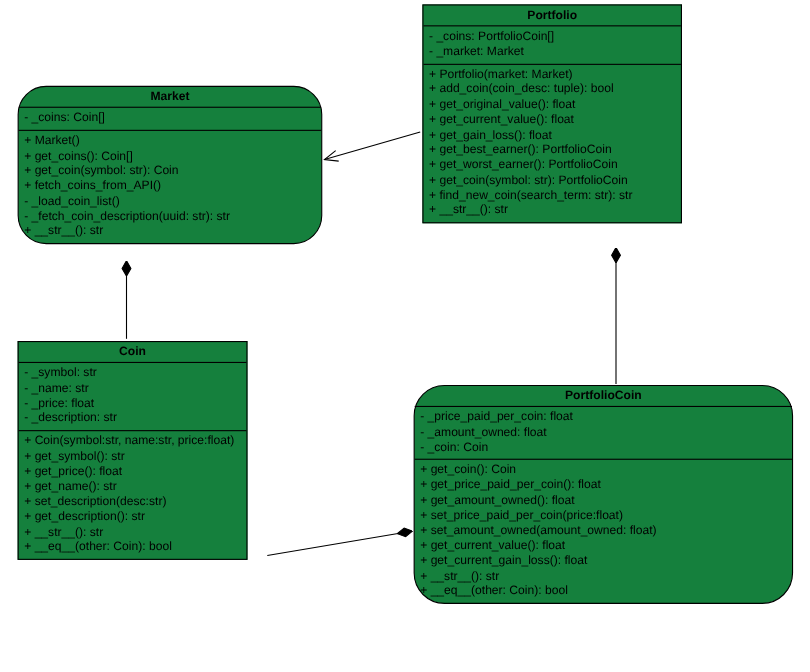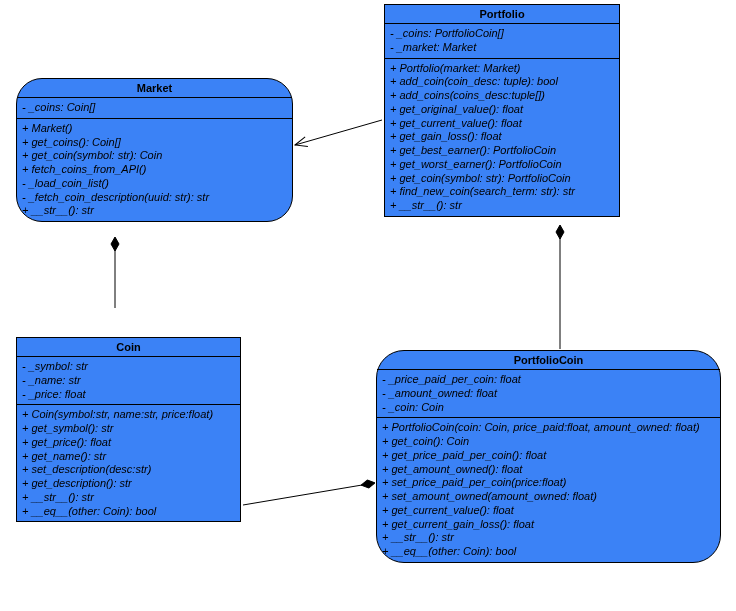"Portfolio" .class-box { background: #3b82f6 -> #15803d }
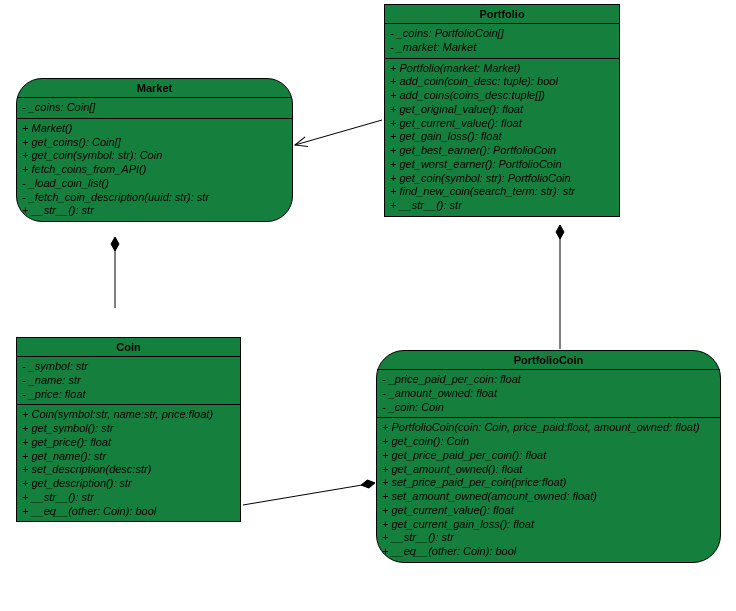"- _coins: PortfolioCoin[]" .row { font-style: italic -> none }
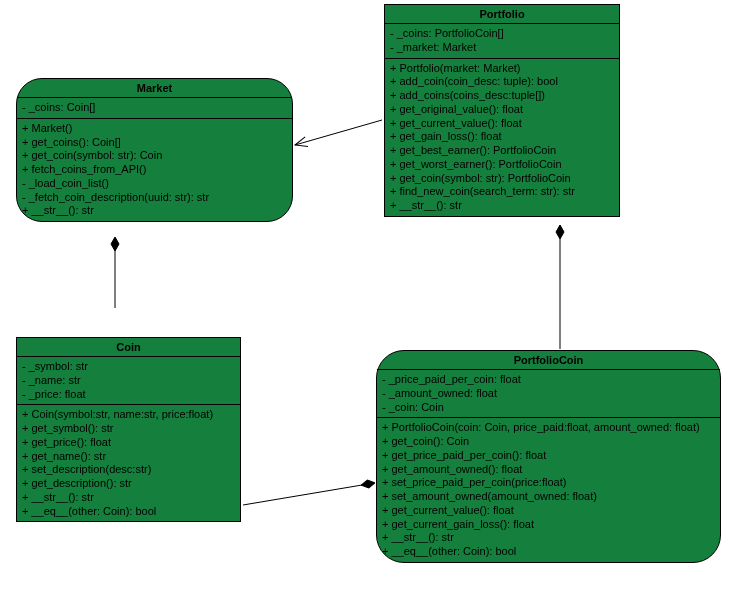"+ add_coins(coins_desc:tuple[])" div.row { html: <div>+ add_coins(coins_desc:tuple[])</div> -> none }
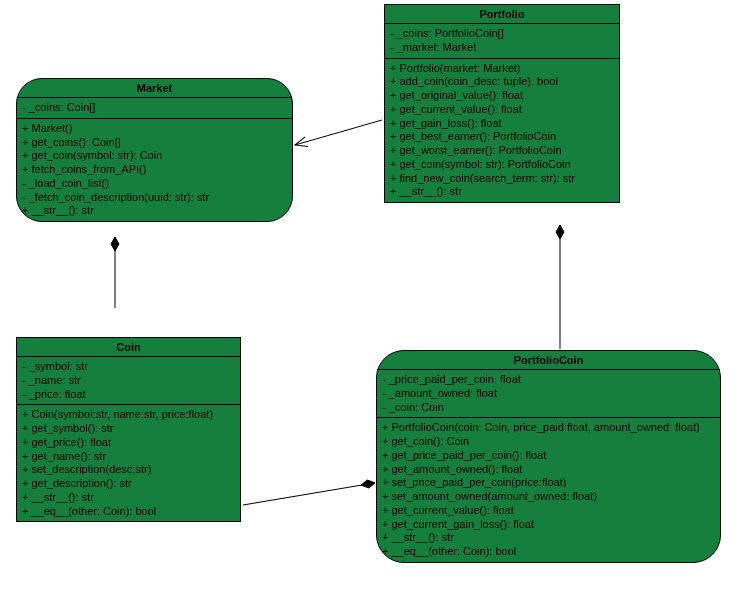"Coin" div.class-box { margin-top: 27px -> none; width: 225px -> 209px }
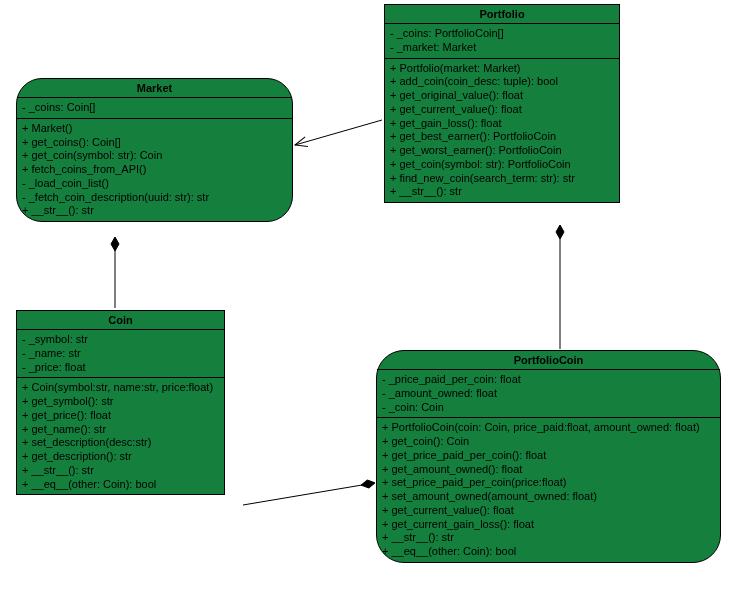"- _description: str" div.row { html: none -> <div>- _description: str</div> }
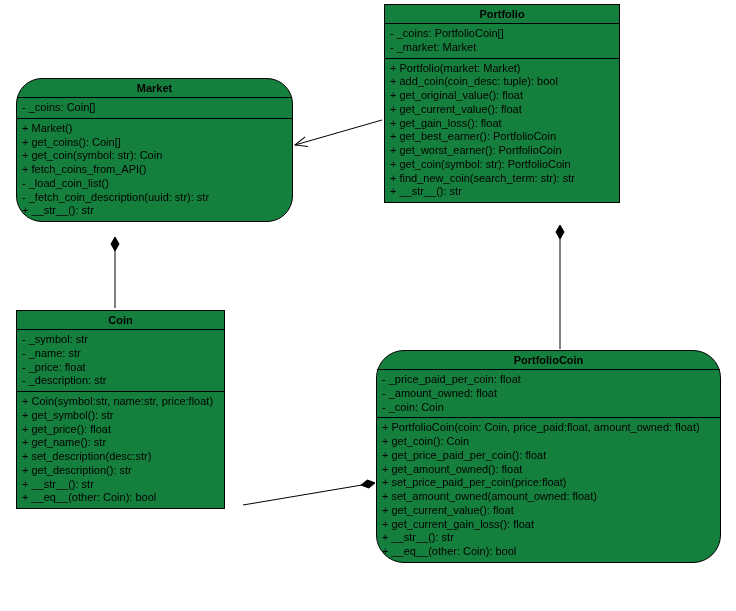"+ PortfolioCoin(coin: Coin," div.row { html: <div>+ PortfolioCoin(coin: Coin, price_paid:float, amount_owned: float)</div> -> none }
